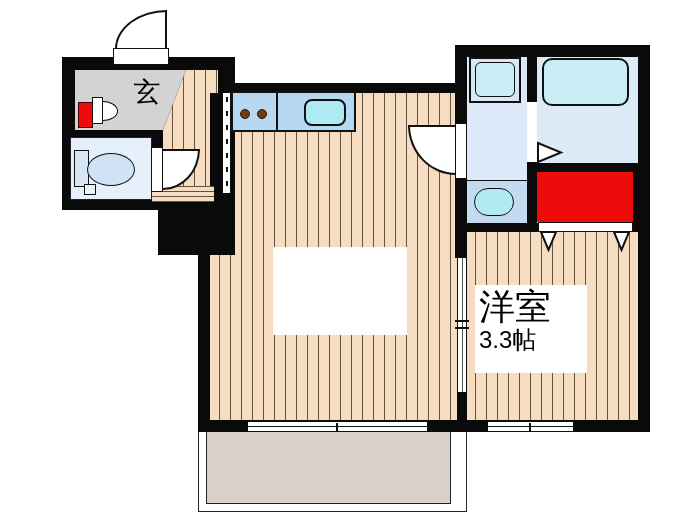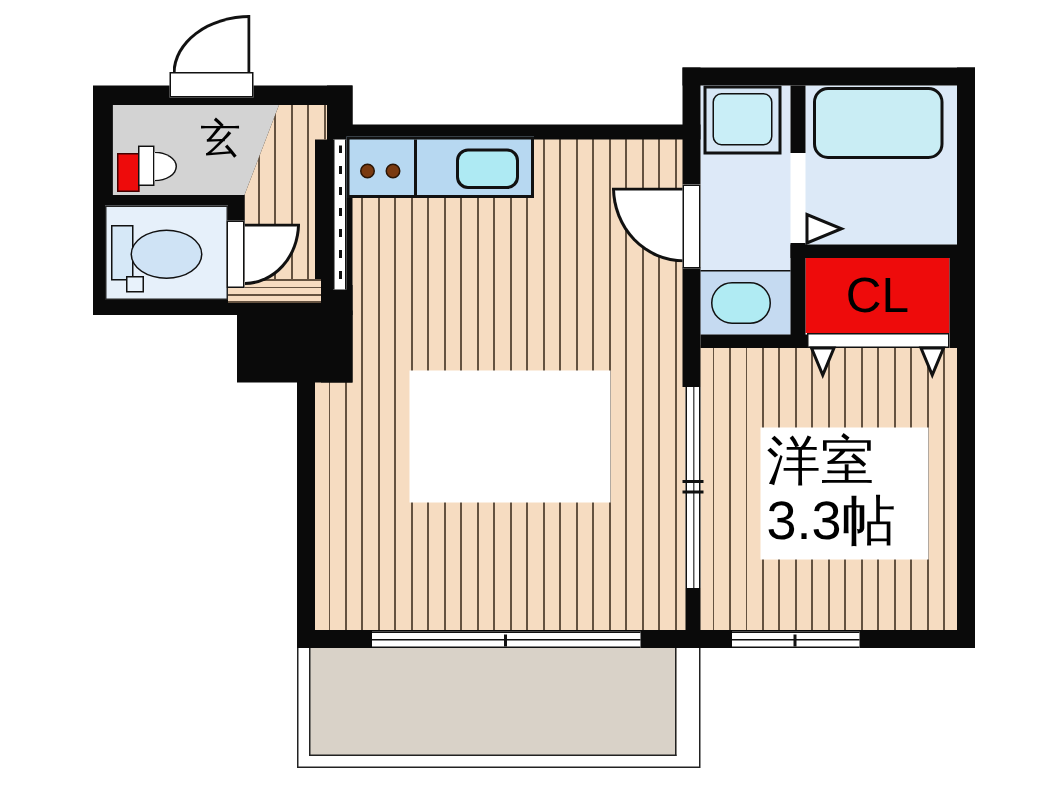"CL" div.lbl { html: <div>CL</div> -> none }
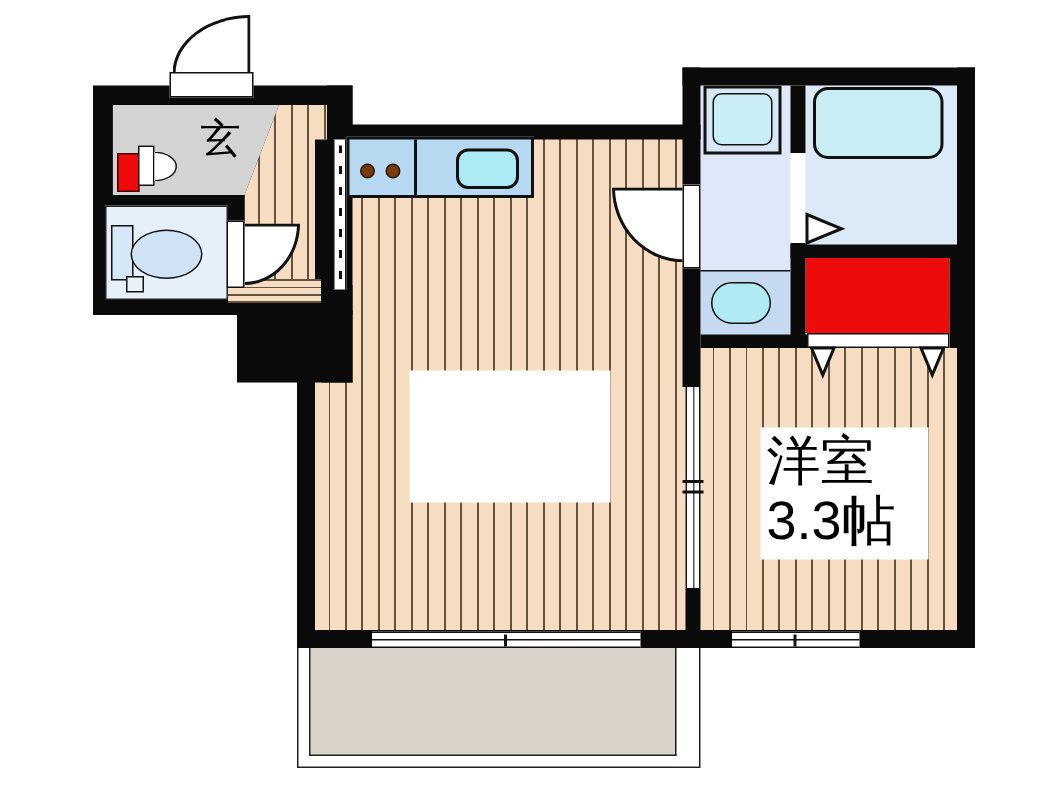"洋室" div.abs { left: 507px -> 475px }
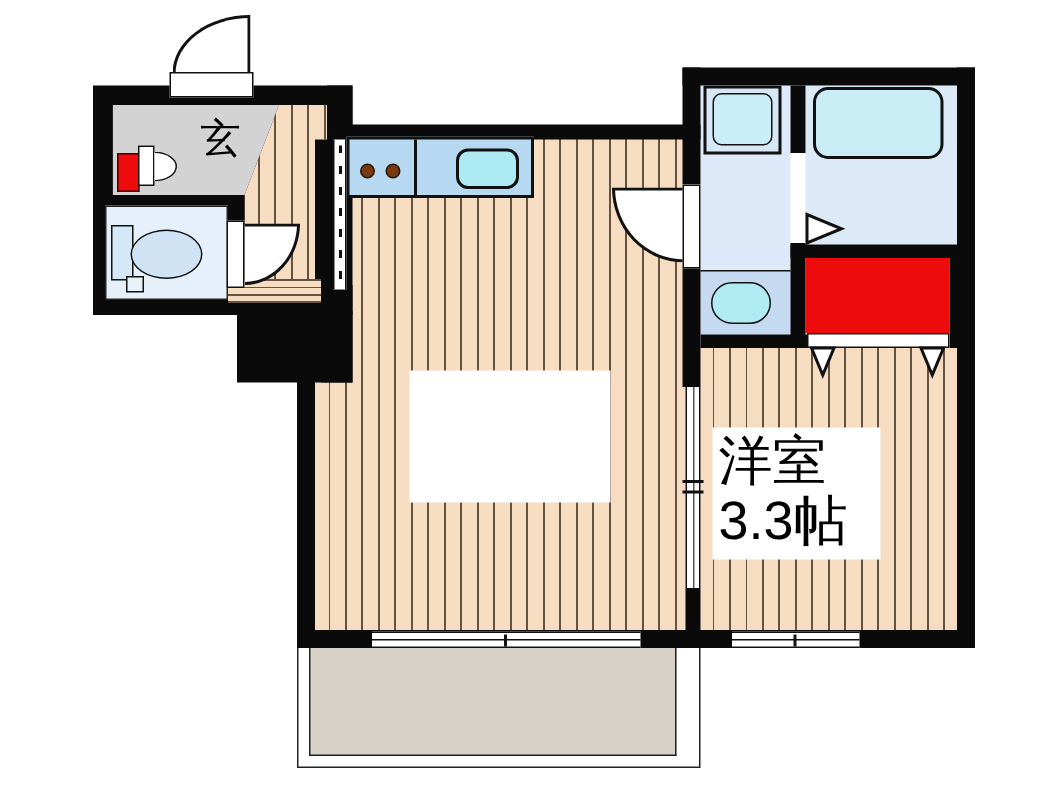"3.3帖" div.lbl { font-size: 36px -> 24px }
